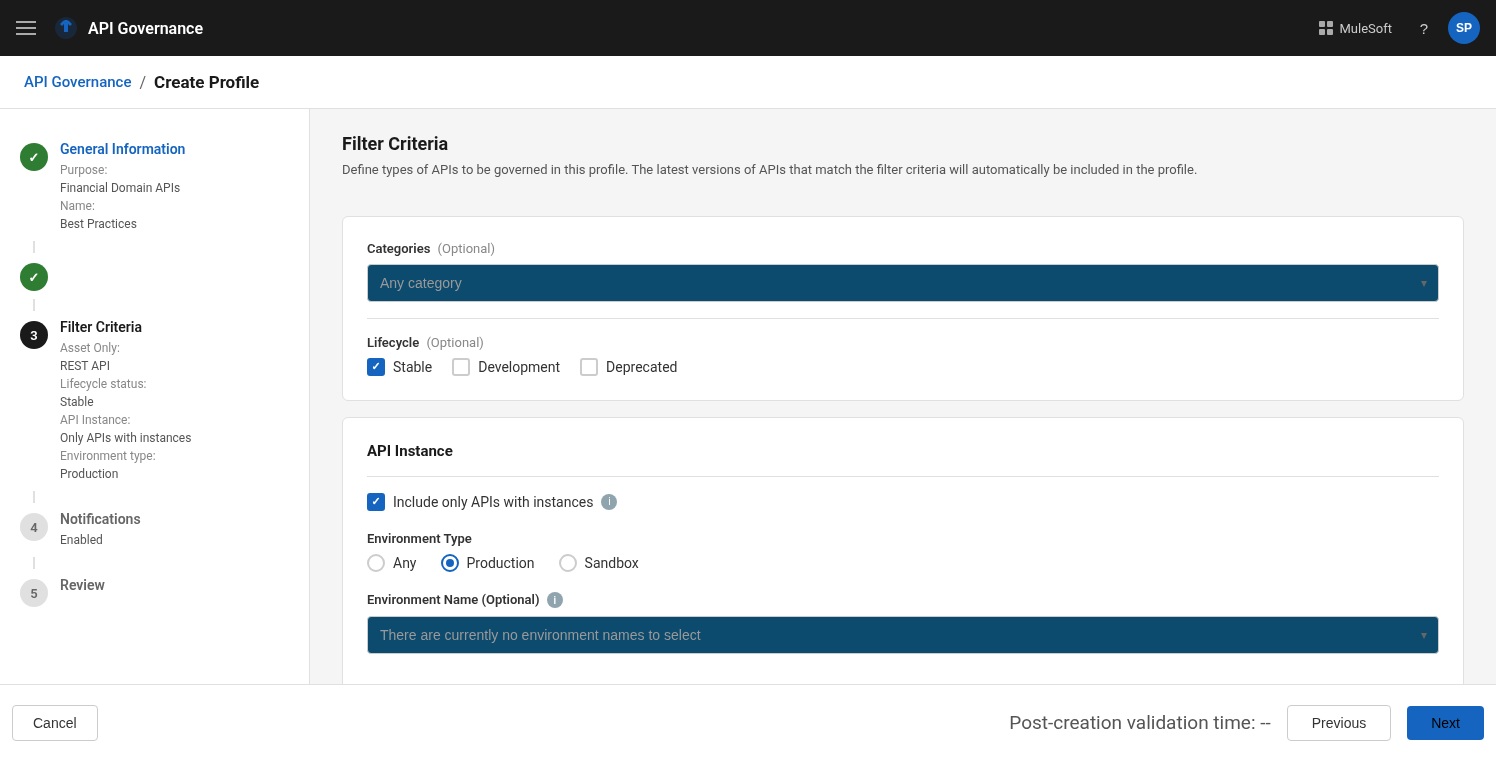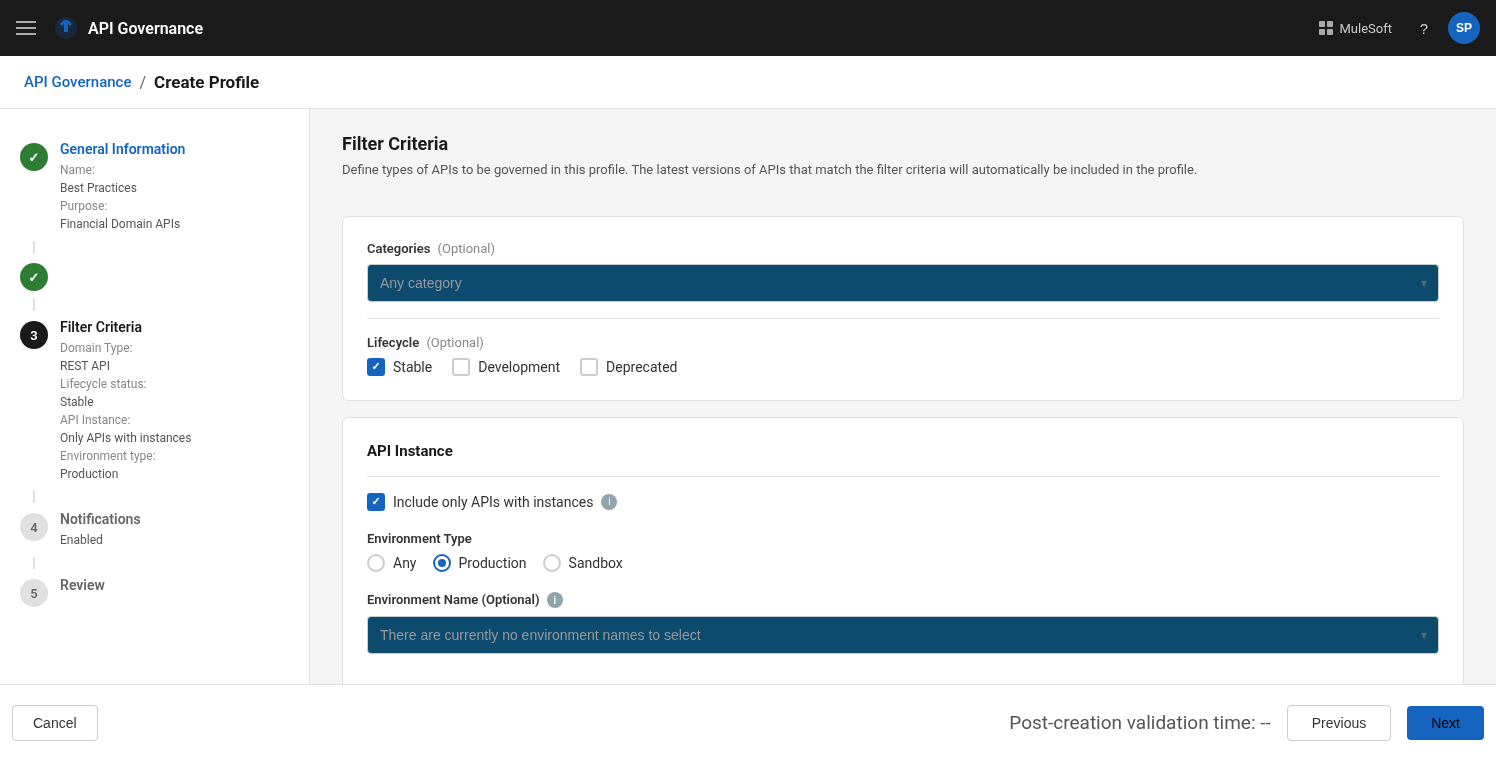"Name:" span { order: before "Purpose:" -> after "Purpose:" }
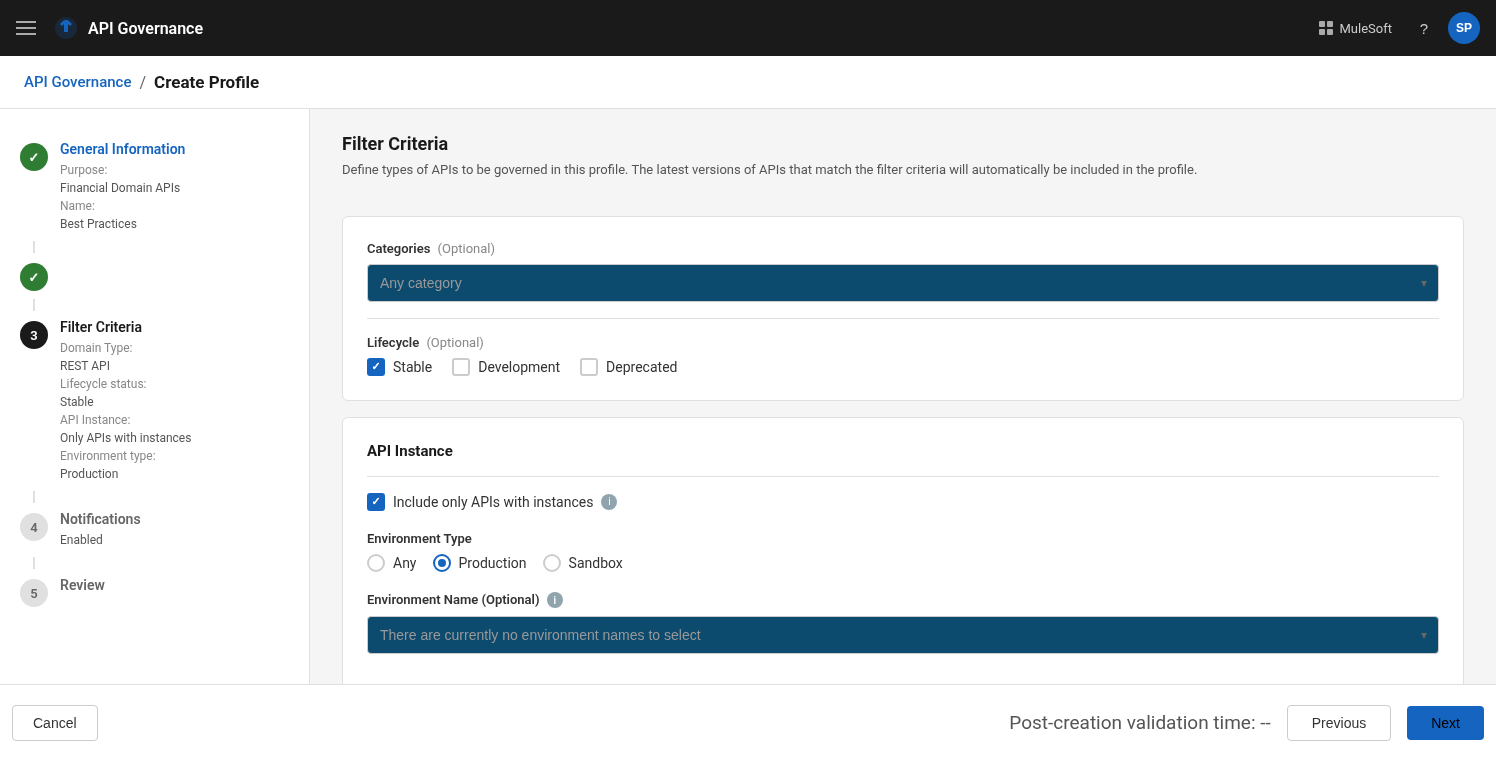"Domain Type:" span.label { text: Domain Type -> Asset Only }
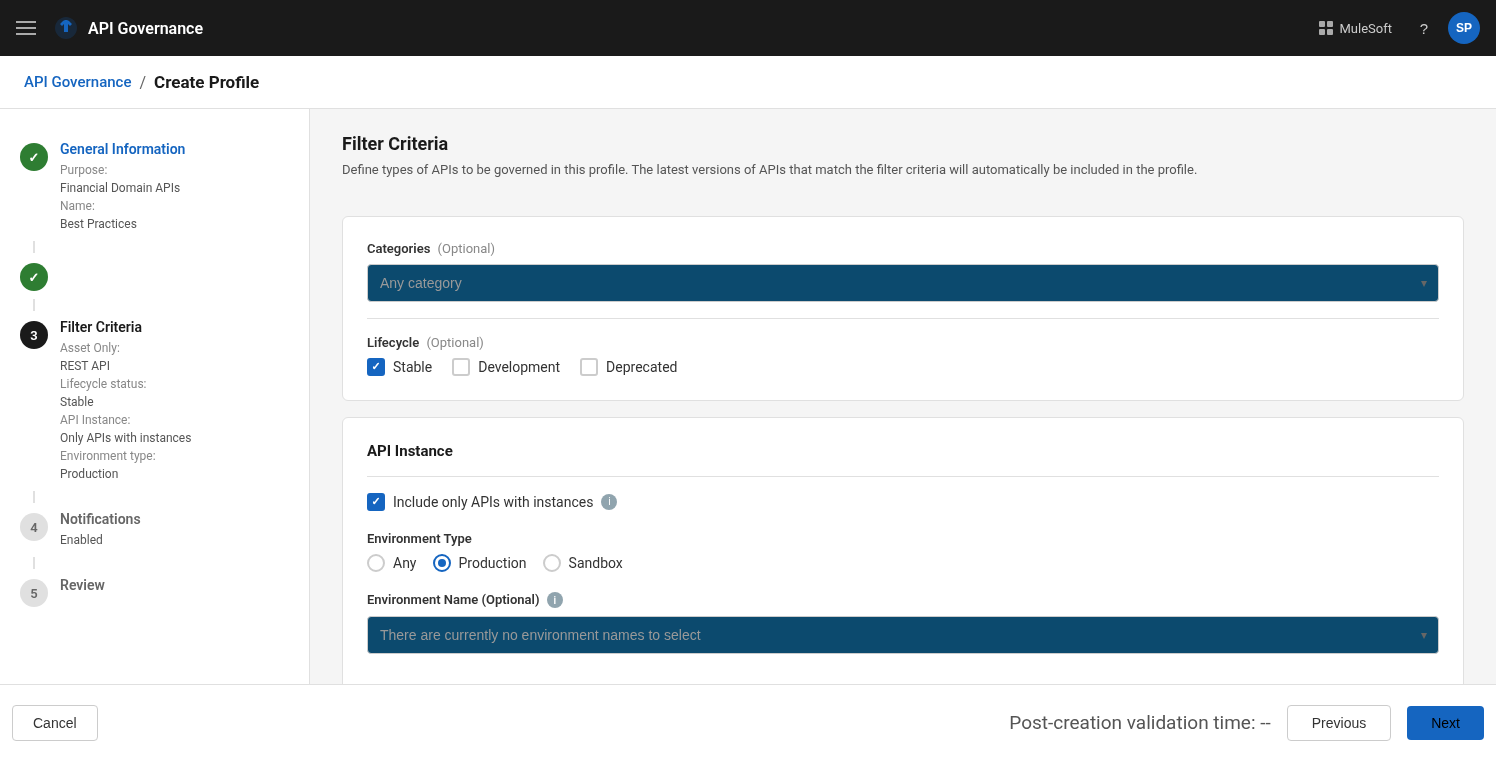"Any" .radio-group { gap: 16px -> 24px }
